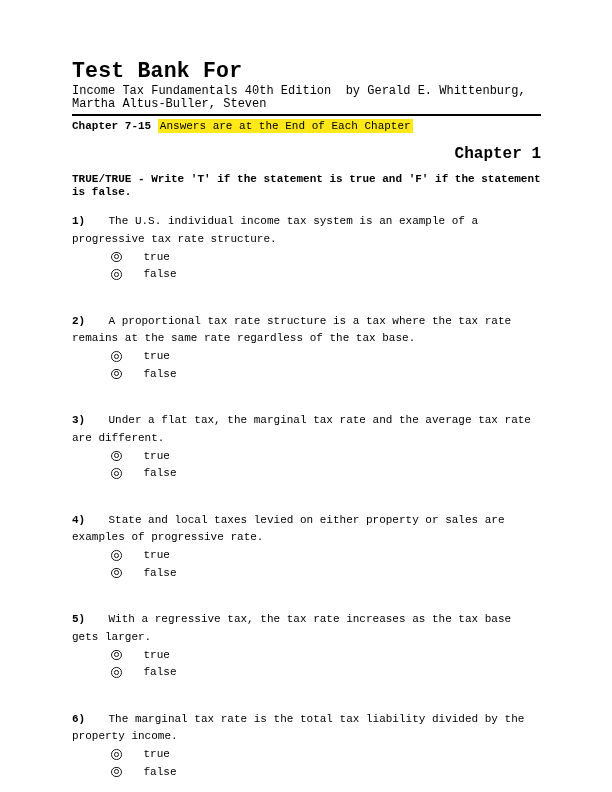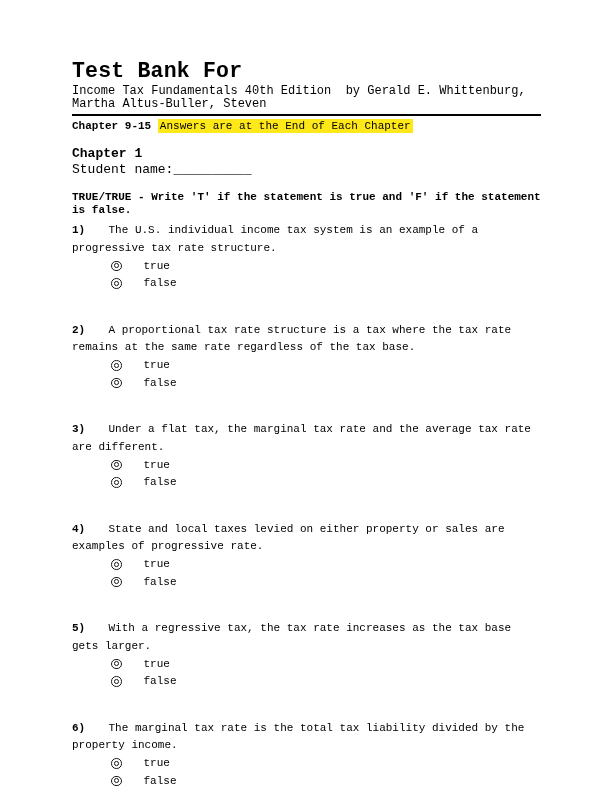"Chapter 9-15" span { text: 9-15 -> 7-15 }
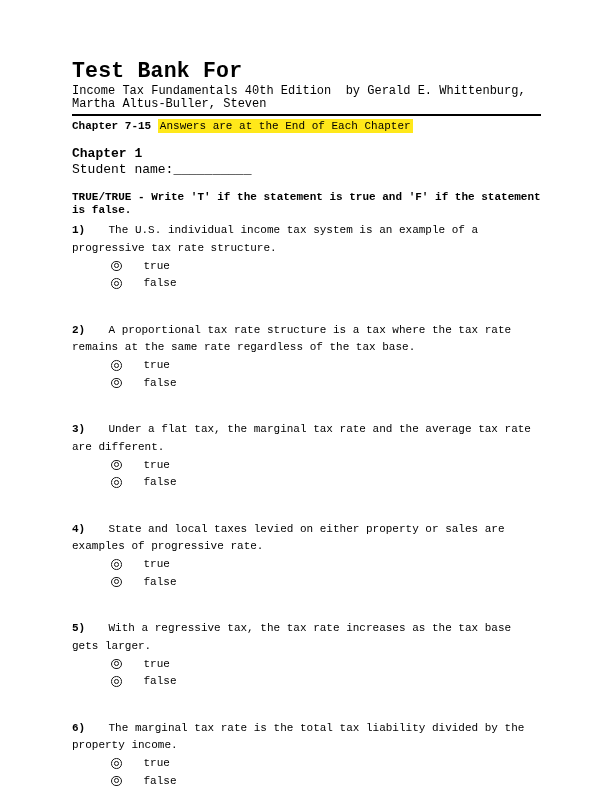"Chapter 1" .chapter-title { font-size: 13px -> 16px; text-align: none -> right }
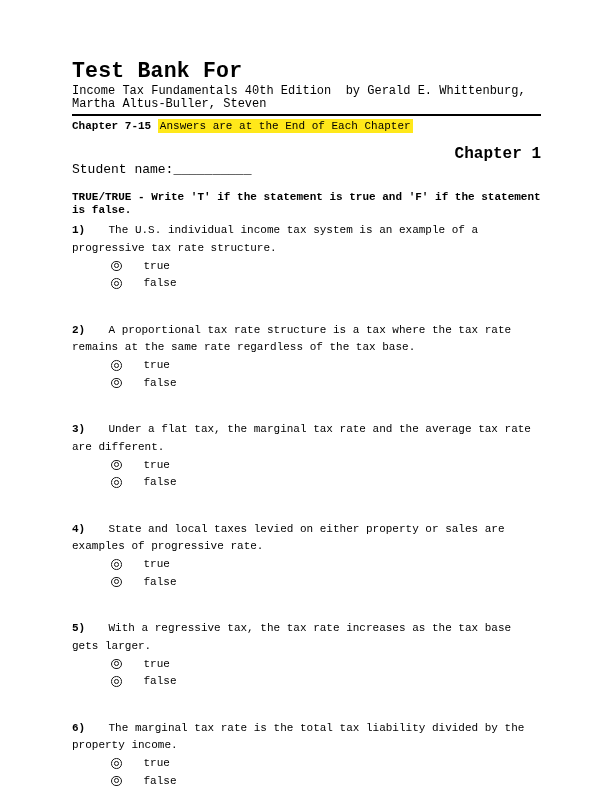"Student name:__________" div.student-name { html: <div>Student name:__________</div> -> none }
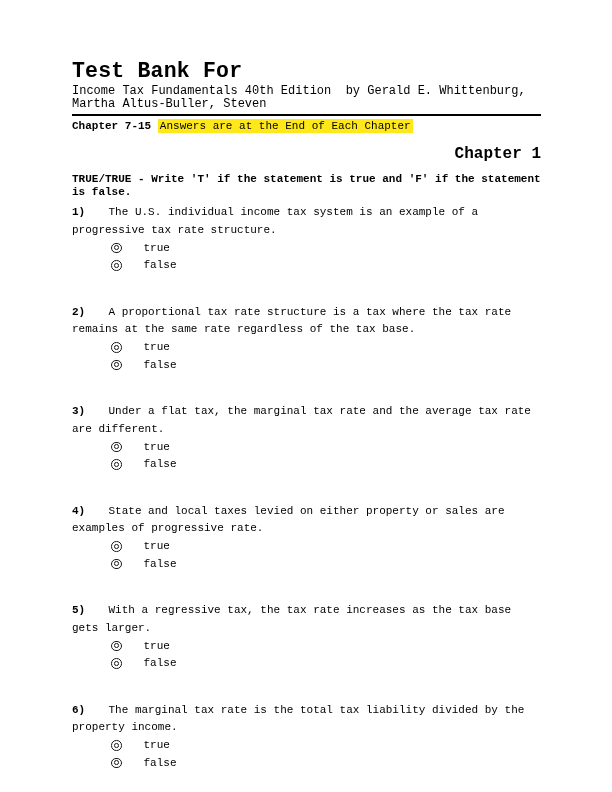"1) The U.S. individual income" #questions { margin-top: 5px -> 14px }
